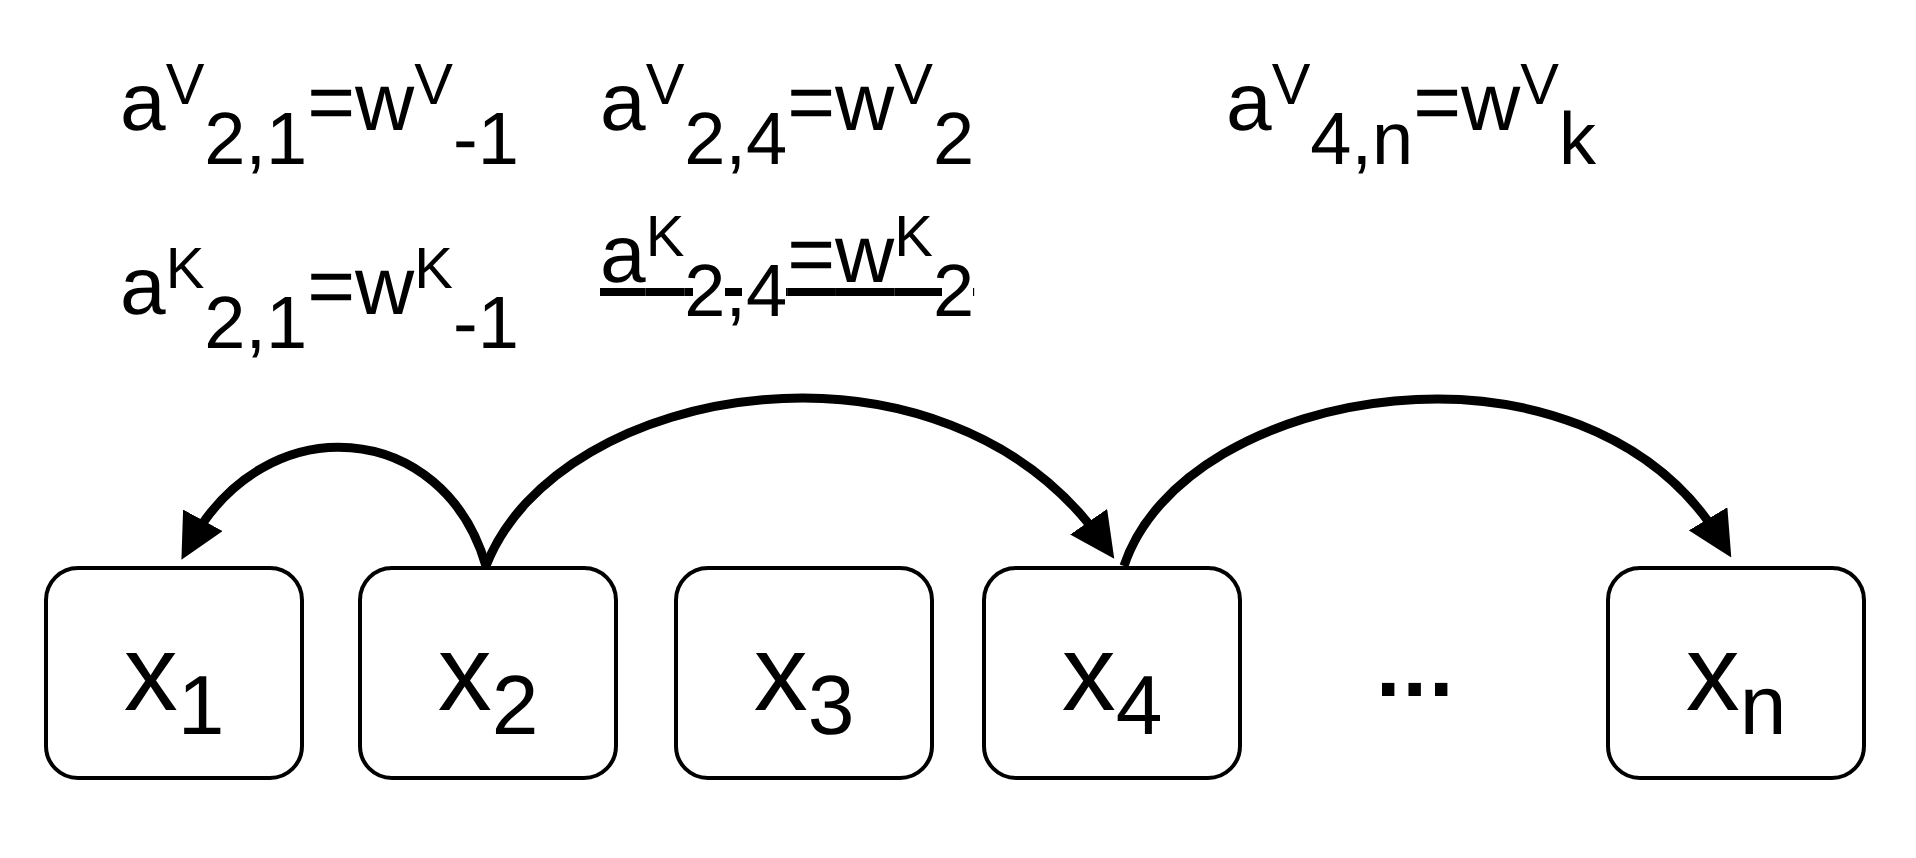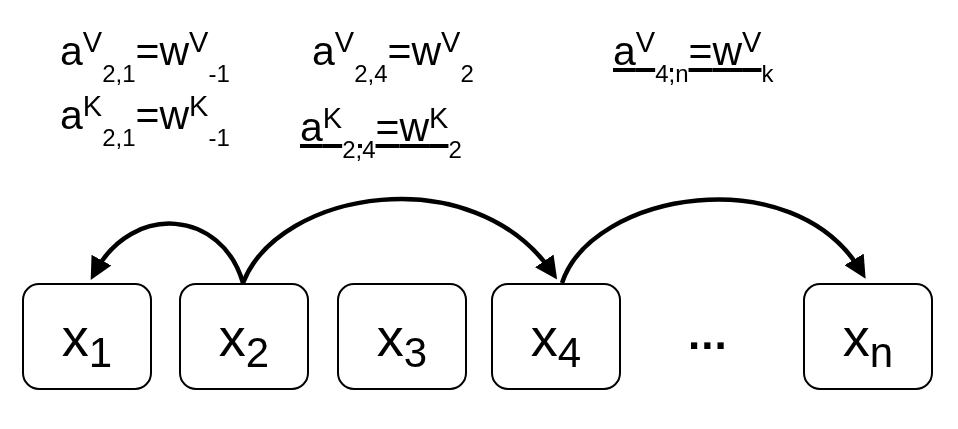"2,1" .eq .subscript { font-size: 24px -> 37px }
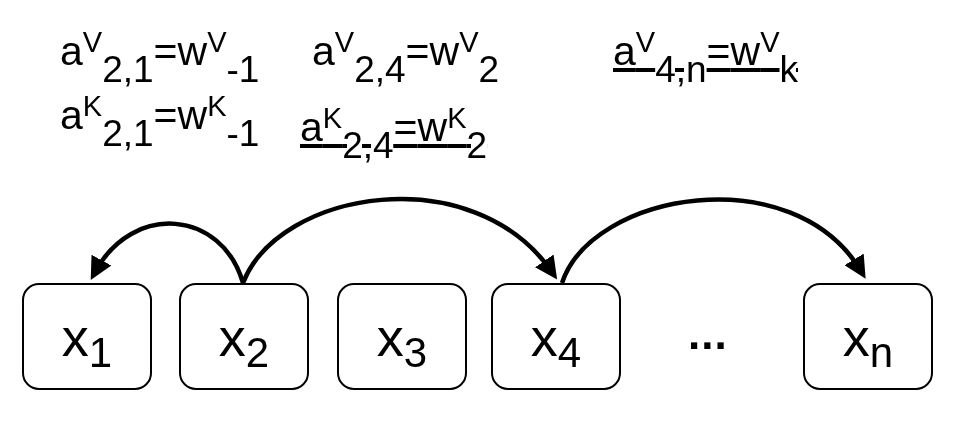"aV2,4=wV2" div.eq { left: 312px -> 300px }
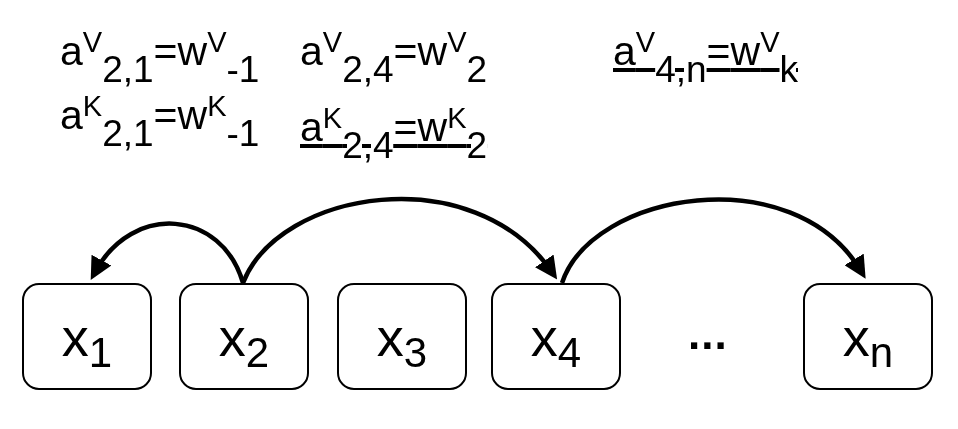"aV4,n=wVk" div.eq { text-decoration: underline -> none }
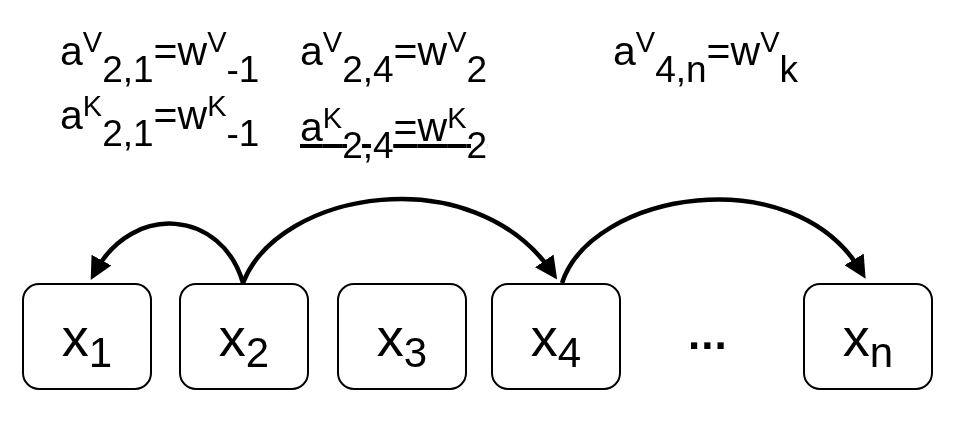"aK2,1=wK-1" div.eq { top: 92px -> 120px }
